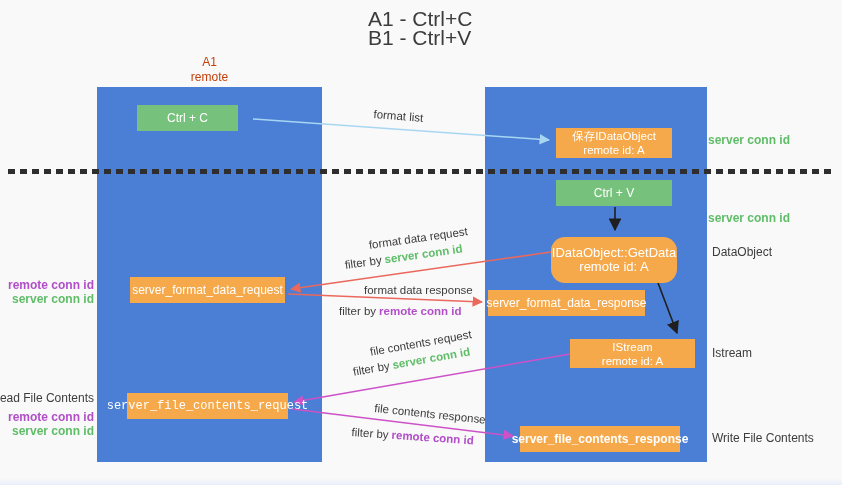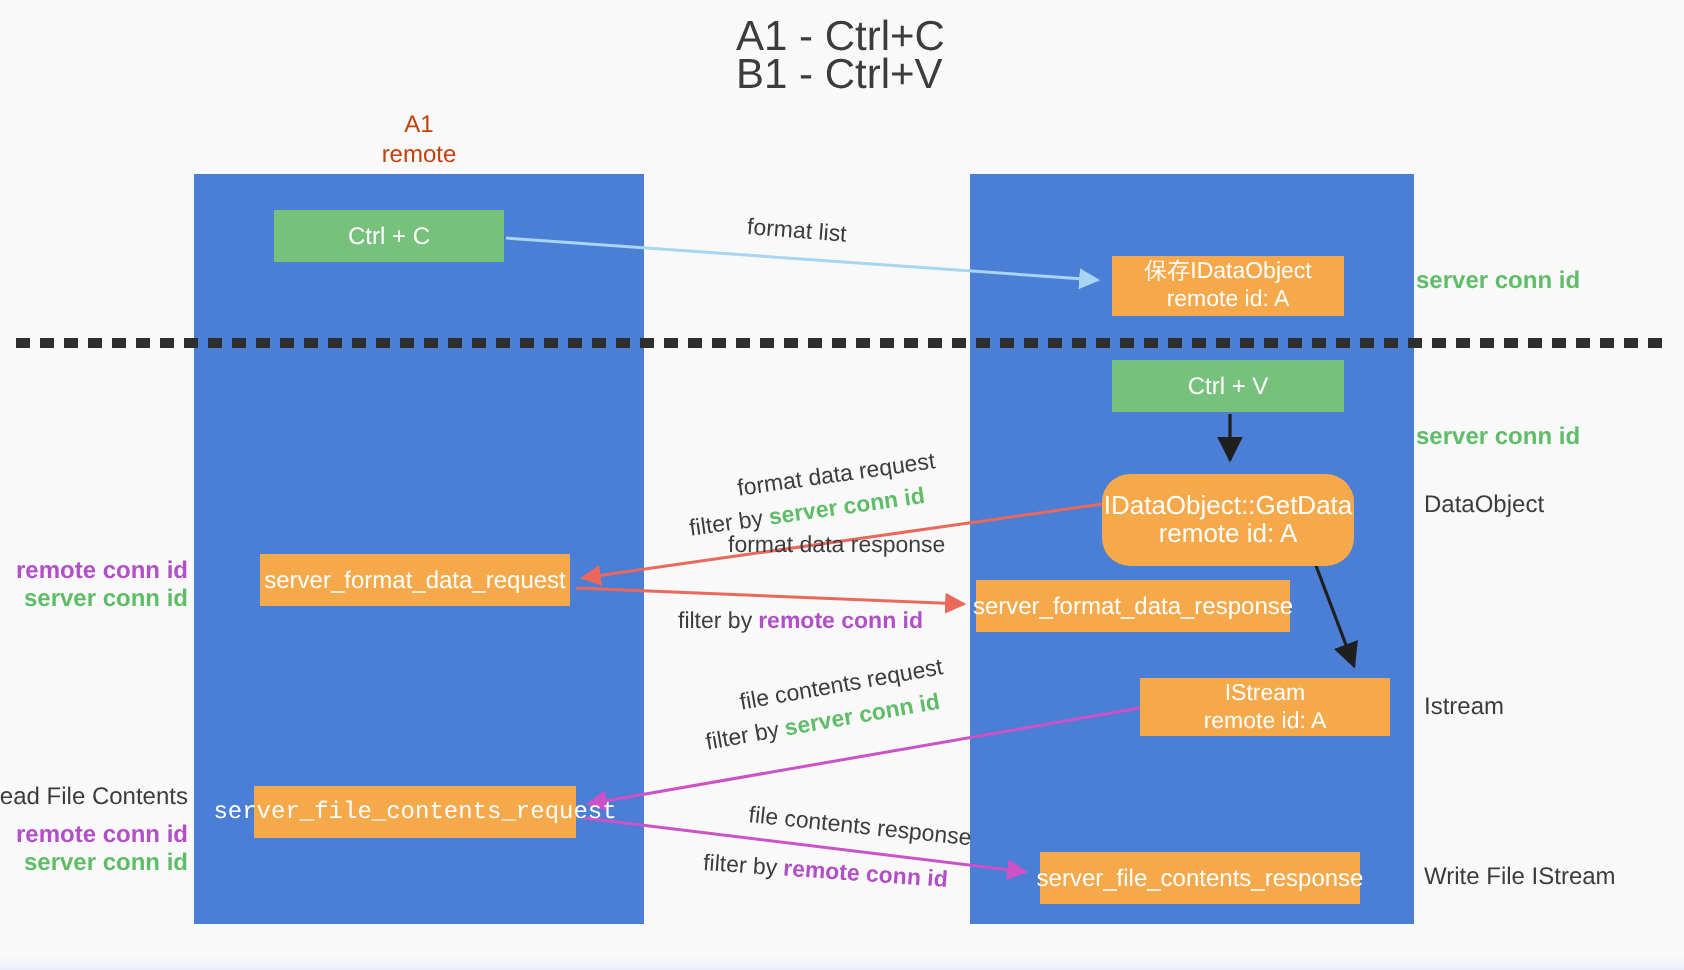"Ctrl + C" div.node { width: 115px -> 101px }
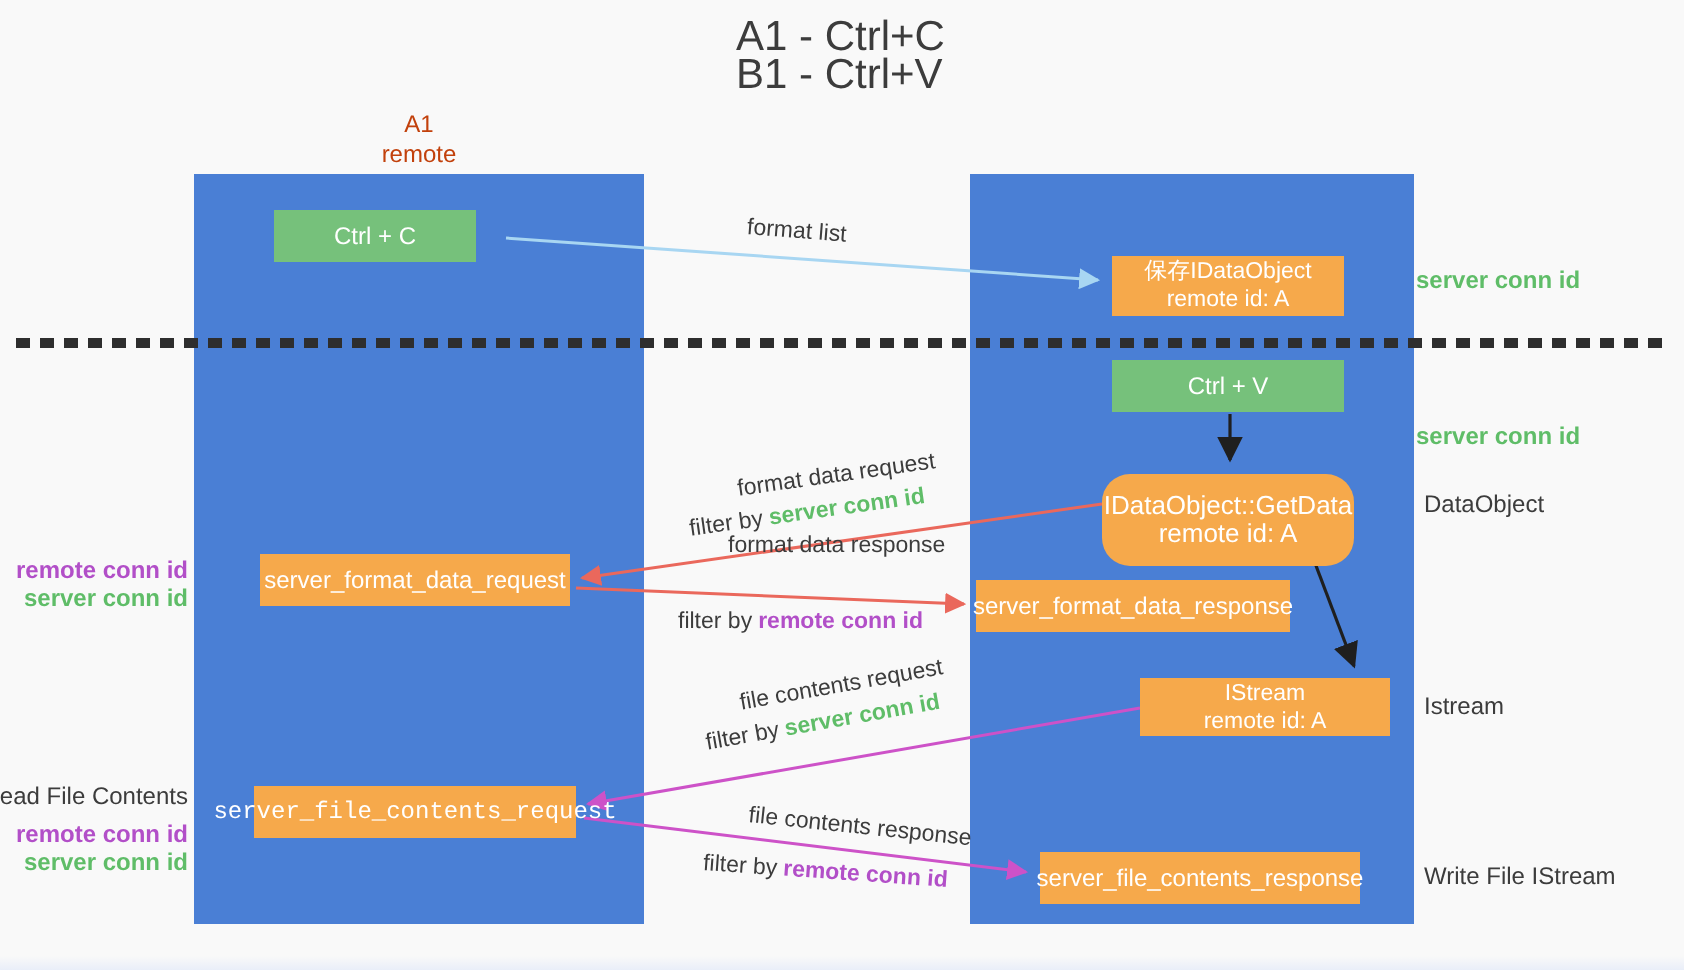"format data response" div.alabel { top: 267px -> 284px }
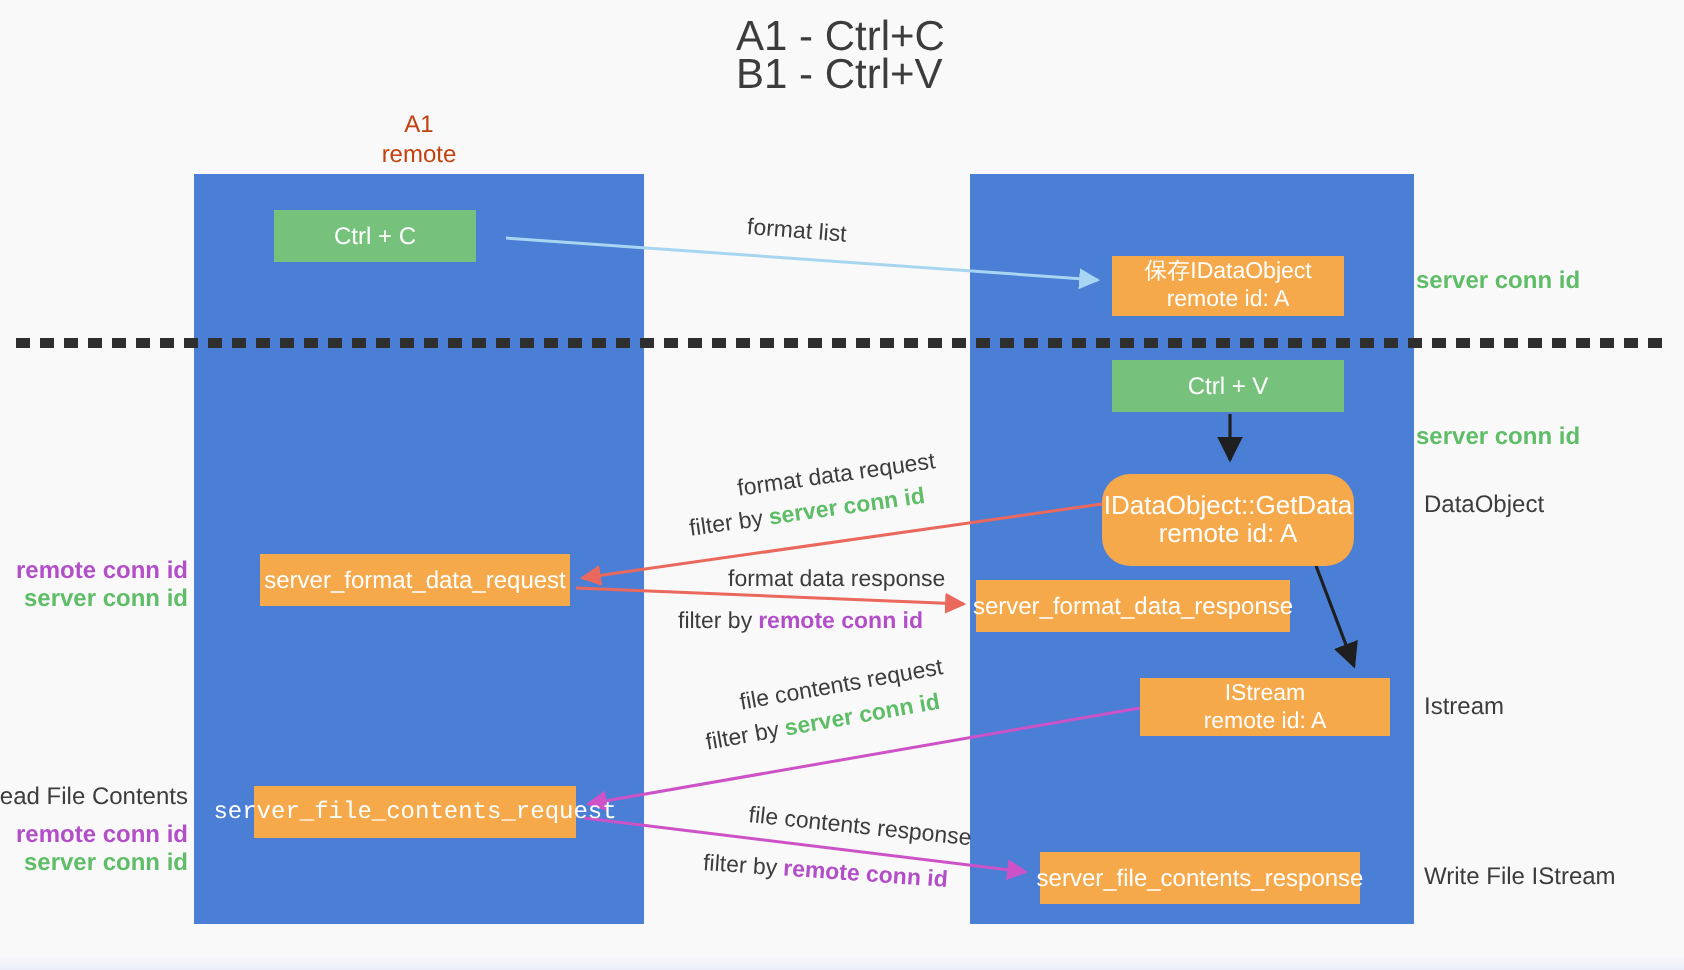"server_file_contents_response" div.node { font-weight: none -> bold }
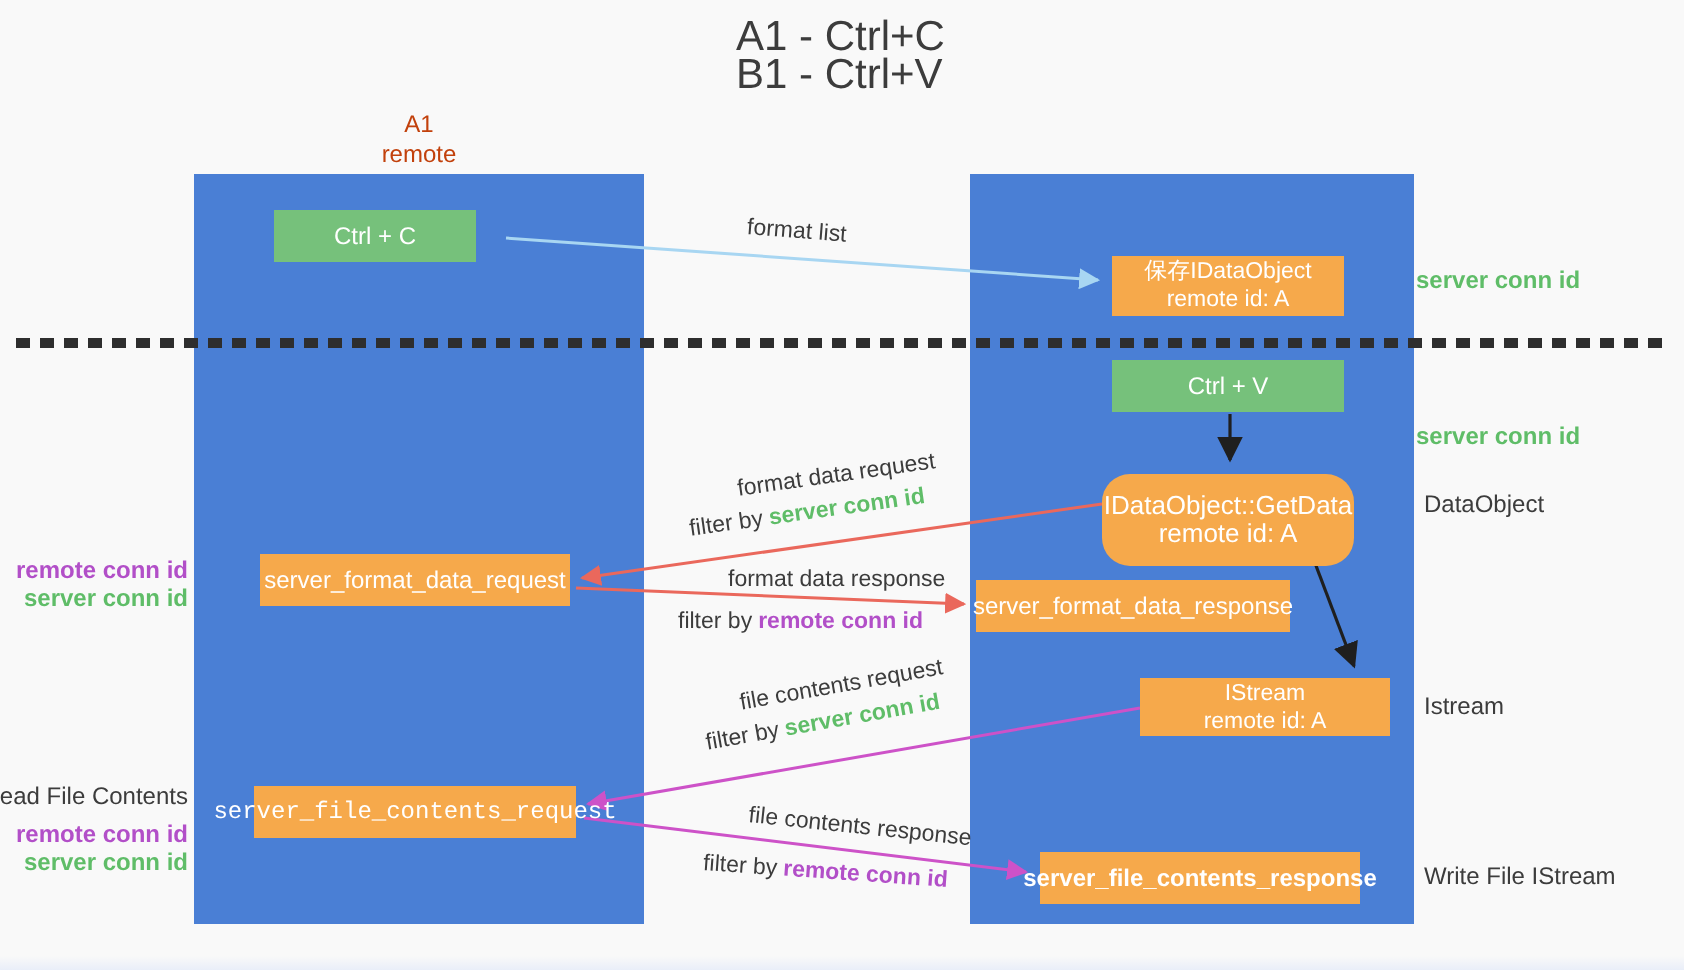"Write File IStream" div.side-label { text: IStream -> Contents }
